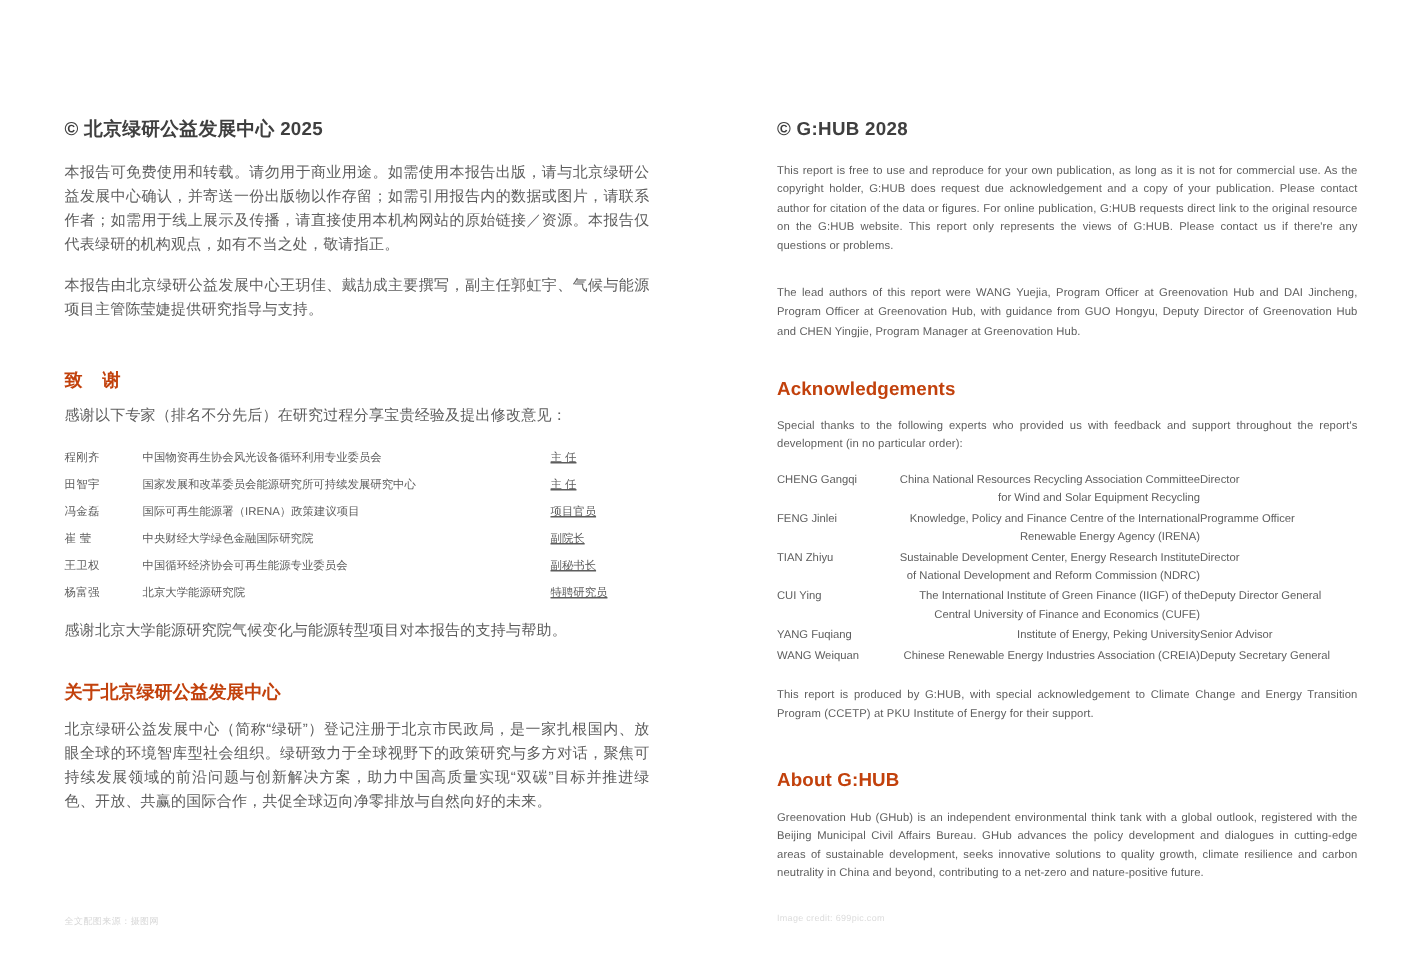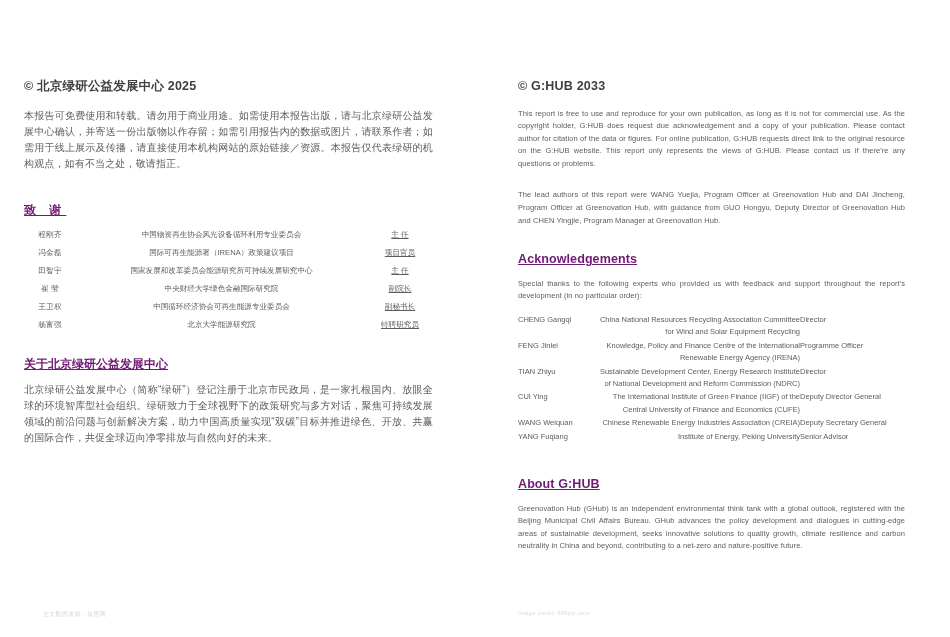"© 北京绿研公益发展中心 2025" .col-left { padding-left: 24px -> 43px }
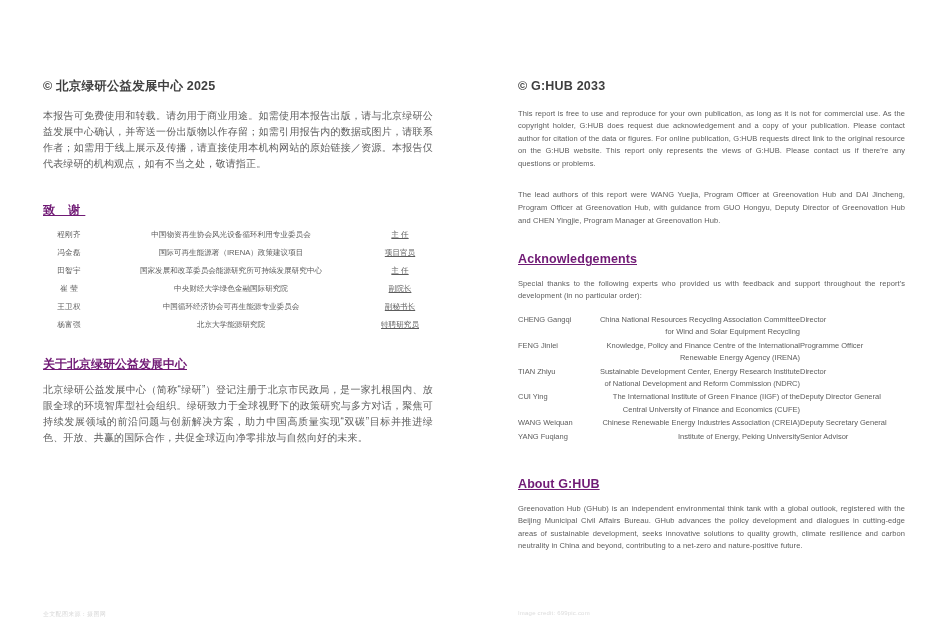"© G:HUB 2033" h1.doc-heading { text: 2033 -> 2028 }
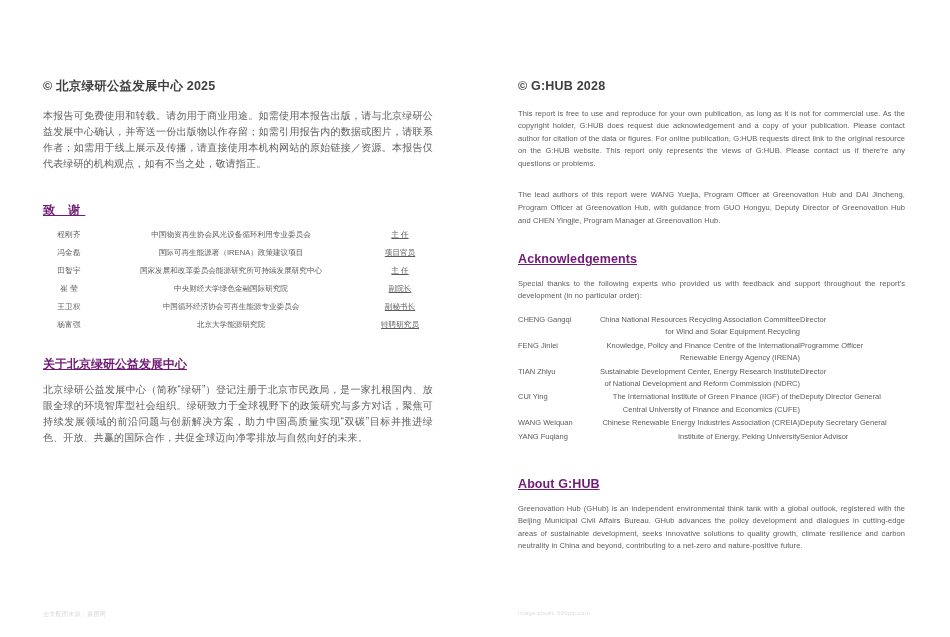"本报告由北京绿研公益发展中心王玥佳、戴劼成主要撰写，副主任郭虹宇、气候与能源项目" p.zh-body { html: none -> <p>本报告由北京绿研公益发展中心王玥佳、戴劼成主要撰写，副主任郭虹宇、气候与能源项目主管陈莹婕提供研究指导与支持。</p> }
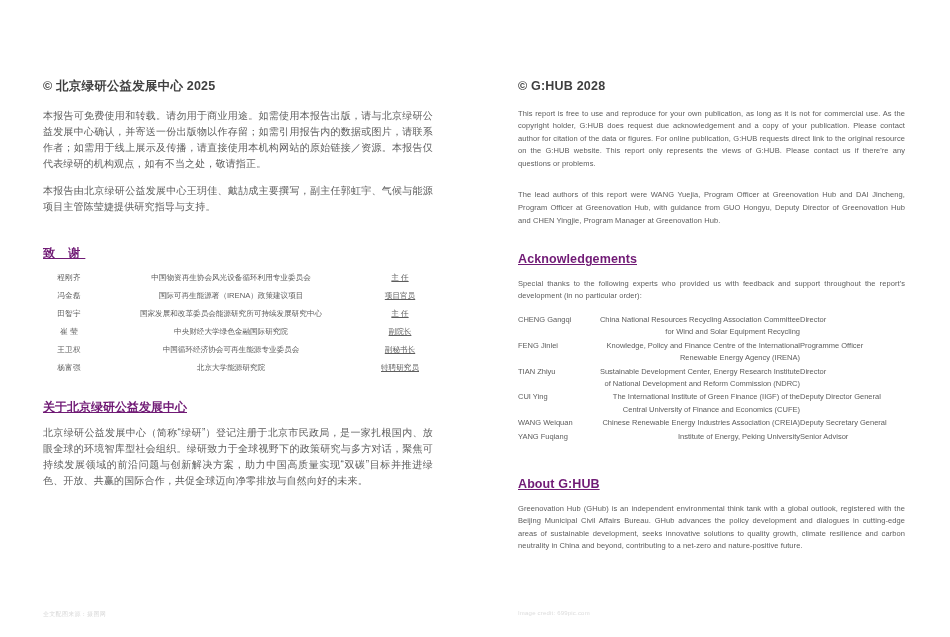"致 谢" h2.sec-heading { color: #701a75 -> #c2410c; text-decoration: underline -> none }
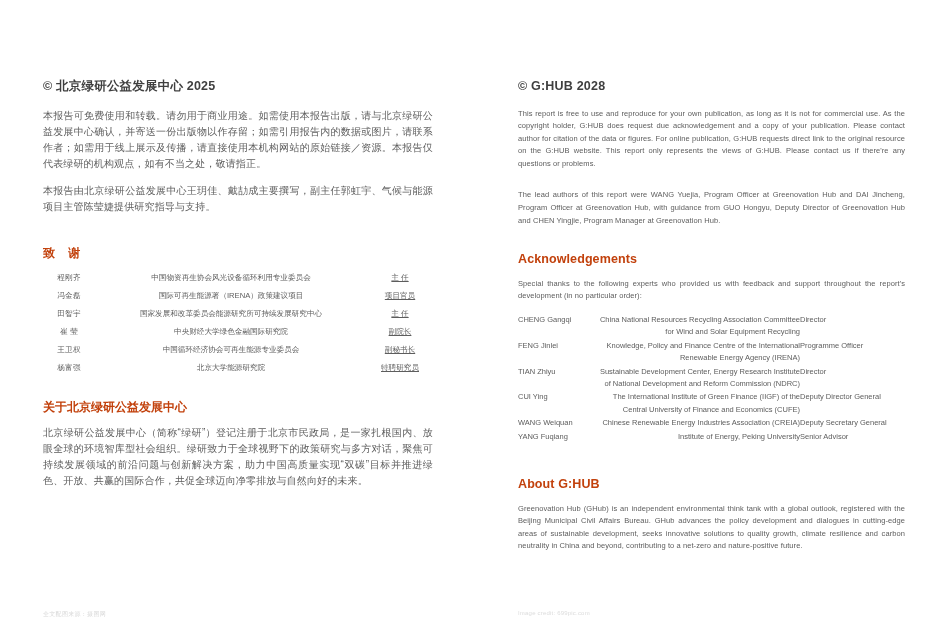"感谢以下专家（排名不分先后）在研究过程分享宝贵经验及提出修改意见：" p.zh-body { html: none -> <p>感谢以下专家（排名不分先后）在研究过程分享宝贵经验及提出修改意见：</p> }
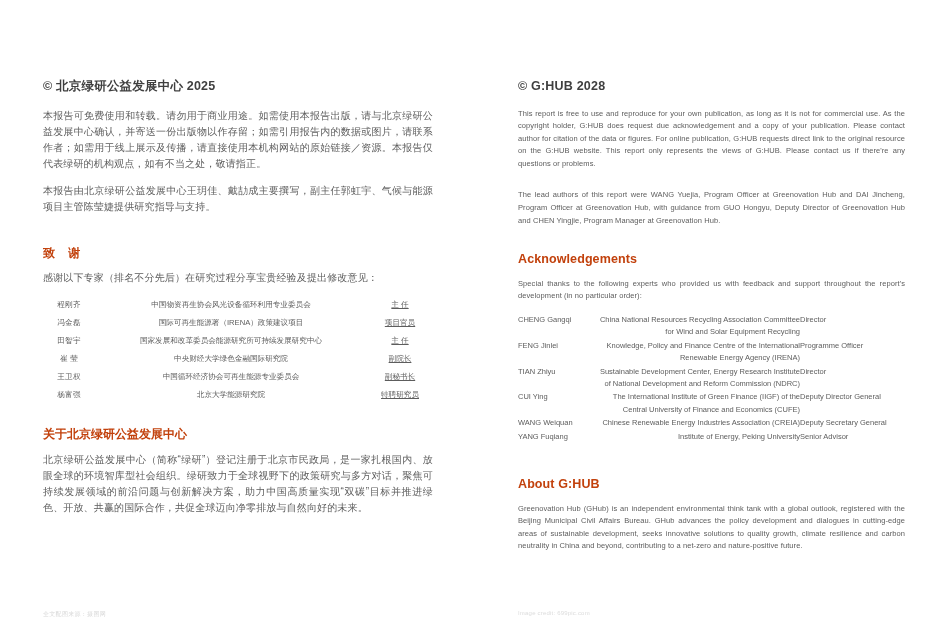"程刚齐" table.experts-zh td { text-align: center -> none }
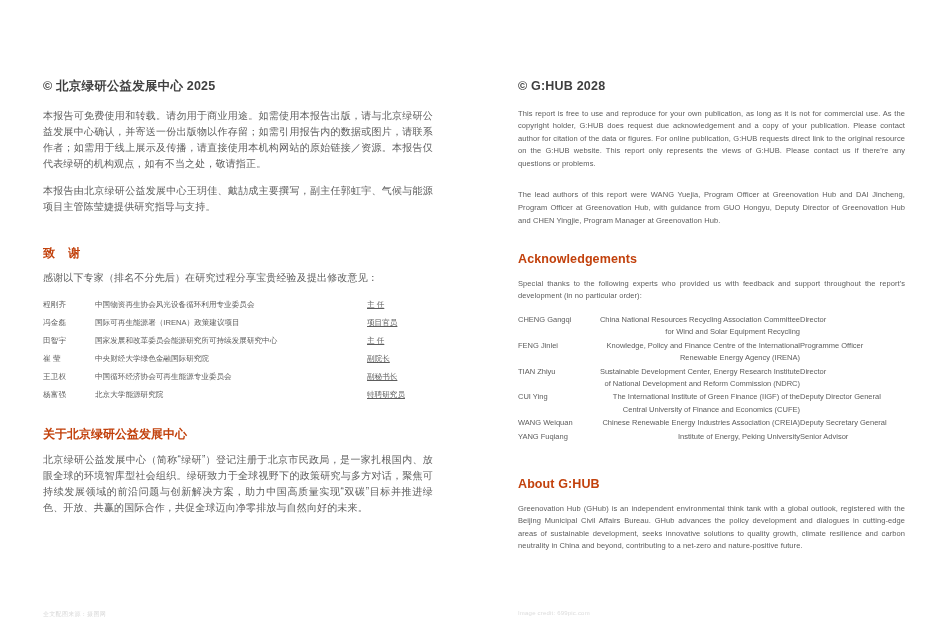"冯金磊" tr { order: before "田智宇" -> after "田智宇" }
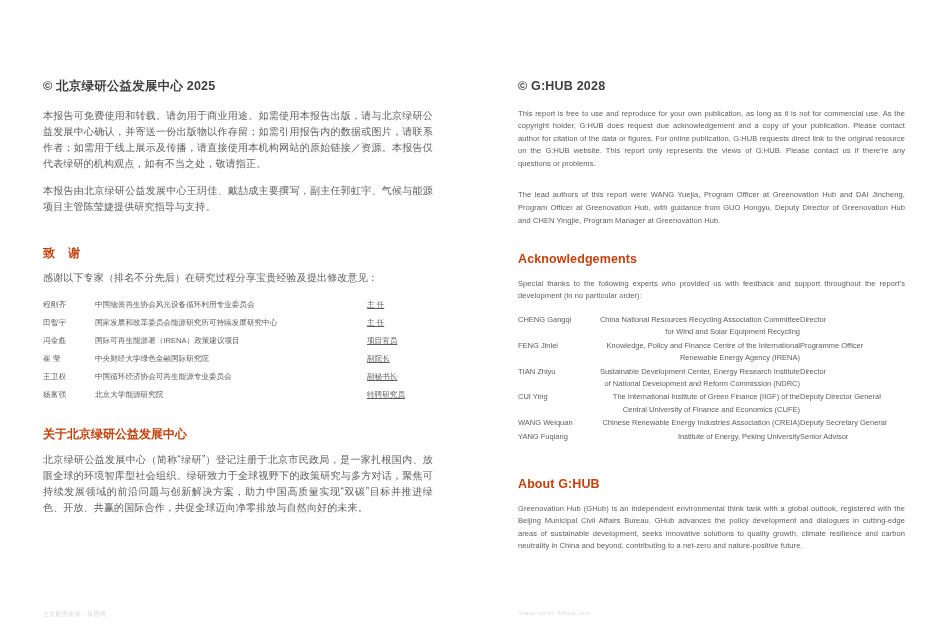"感谢北京大学能源研究院气候变化与能源转型项目对本报告的支持与帮助。" p.zh-body { html: none -> <p>感谢北京大学能源研究院气候变化与能源转型项目对本报告的支持与帮助。</p> }
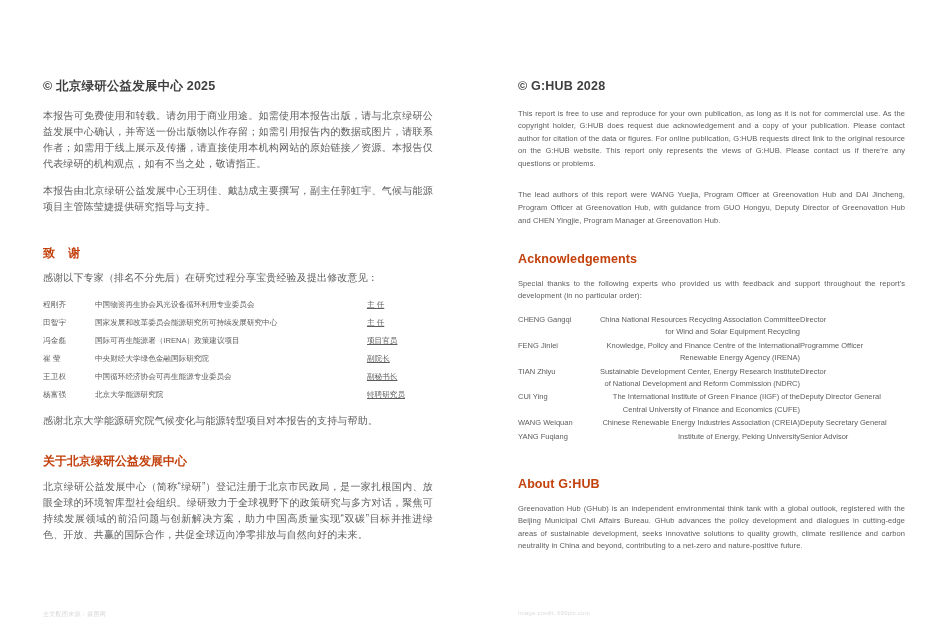"WANG Weiquan" tr { order: before "YANG Fuqiang" -> after "YANG Fuqiang" }
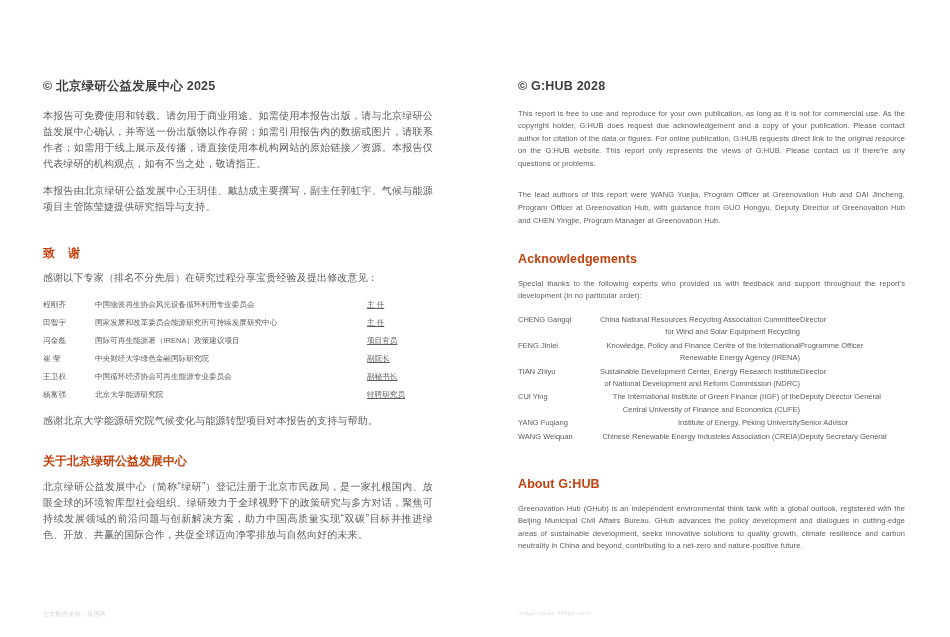"This report is produced by" p.en-body { html: none -> <p>This report is produced by G:HUB, with special acknowledgement to Climate Change and Energy Transition Program (CCETP) at PKU Institute of Energy for their support.</p> }
